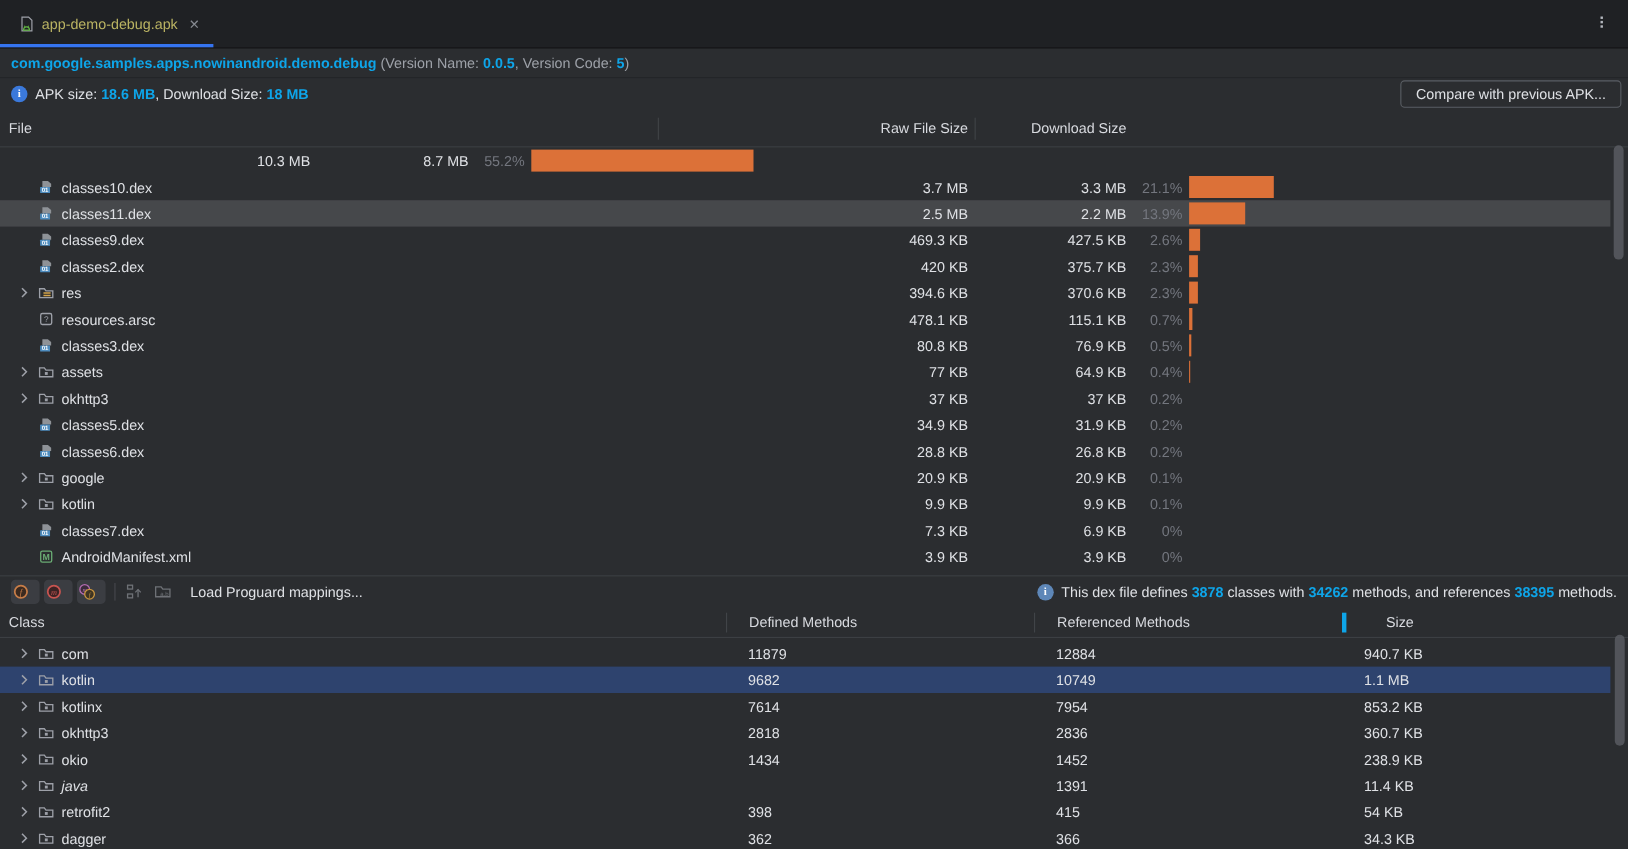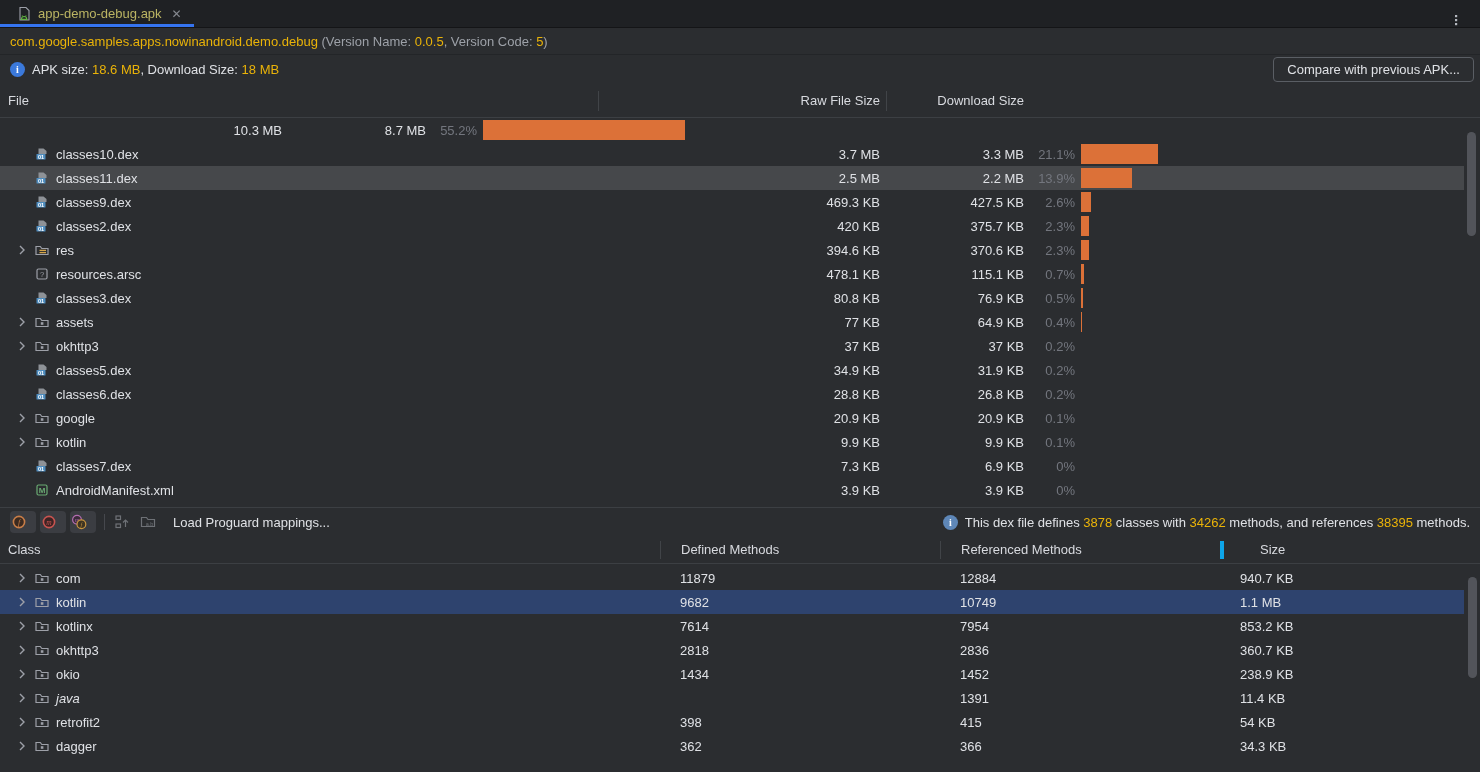"app-demo-debug.apk" .tabbar { height: 28px -> 44px }
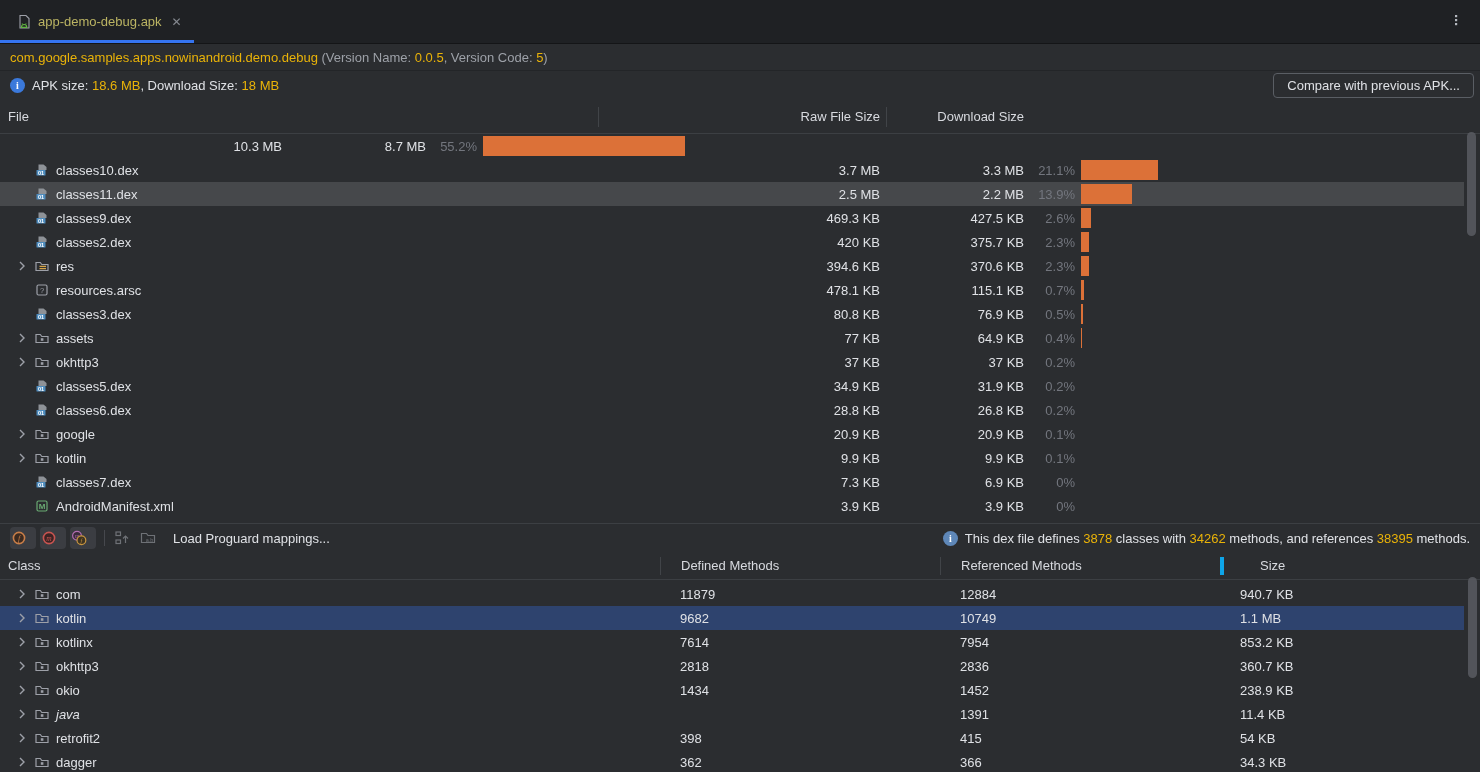"com.google.samples.apps.nowinandroid.dem" .b { color: #eab308 -> #0ea5e9; font-weight: normal -> bold }
